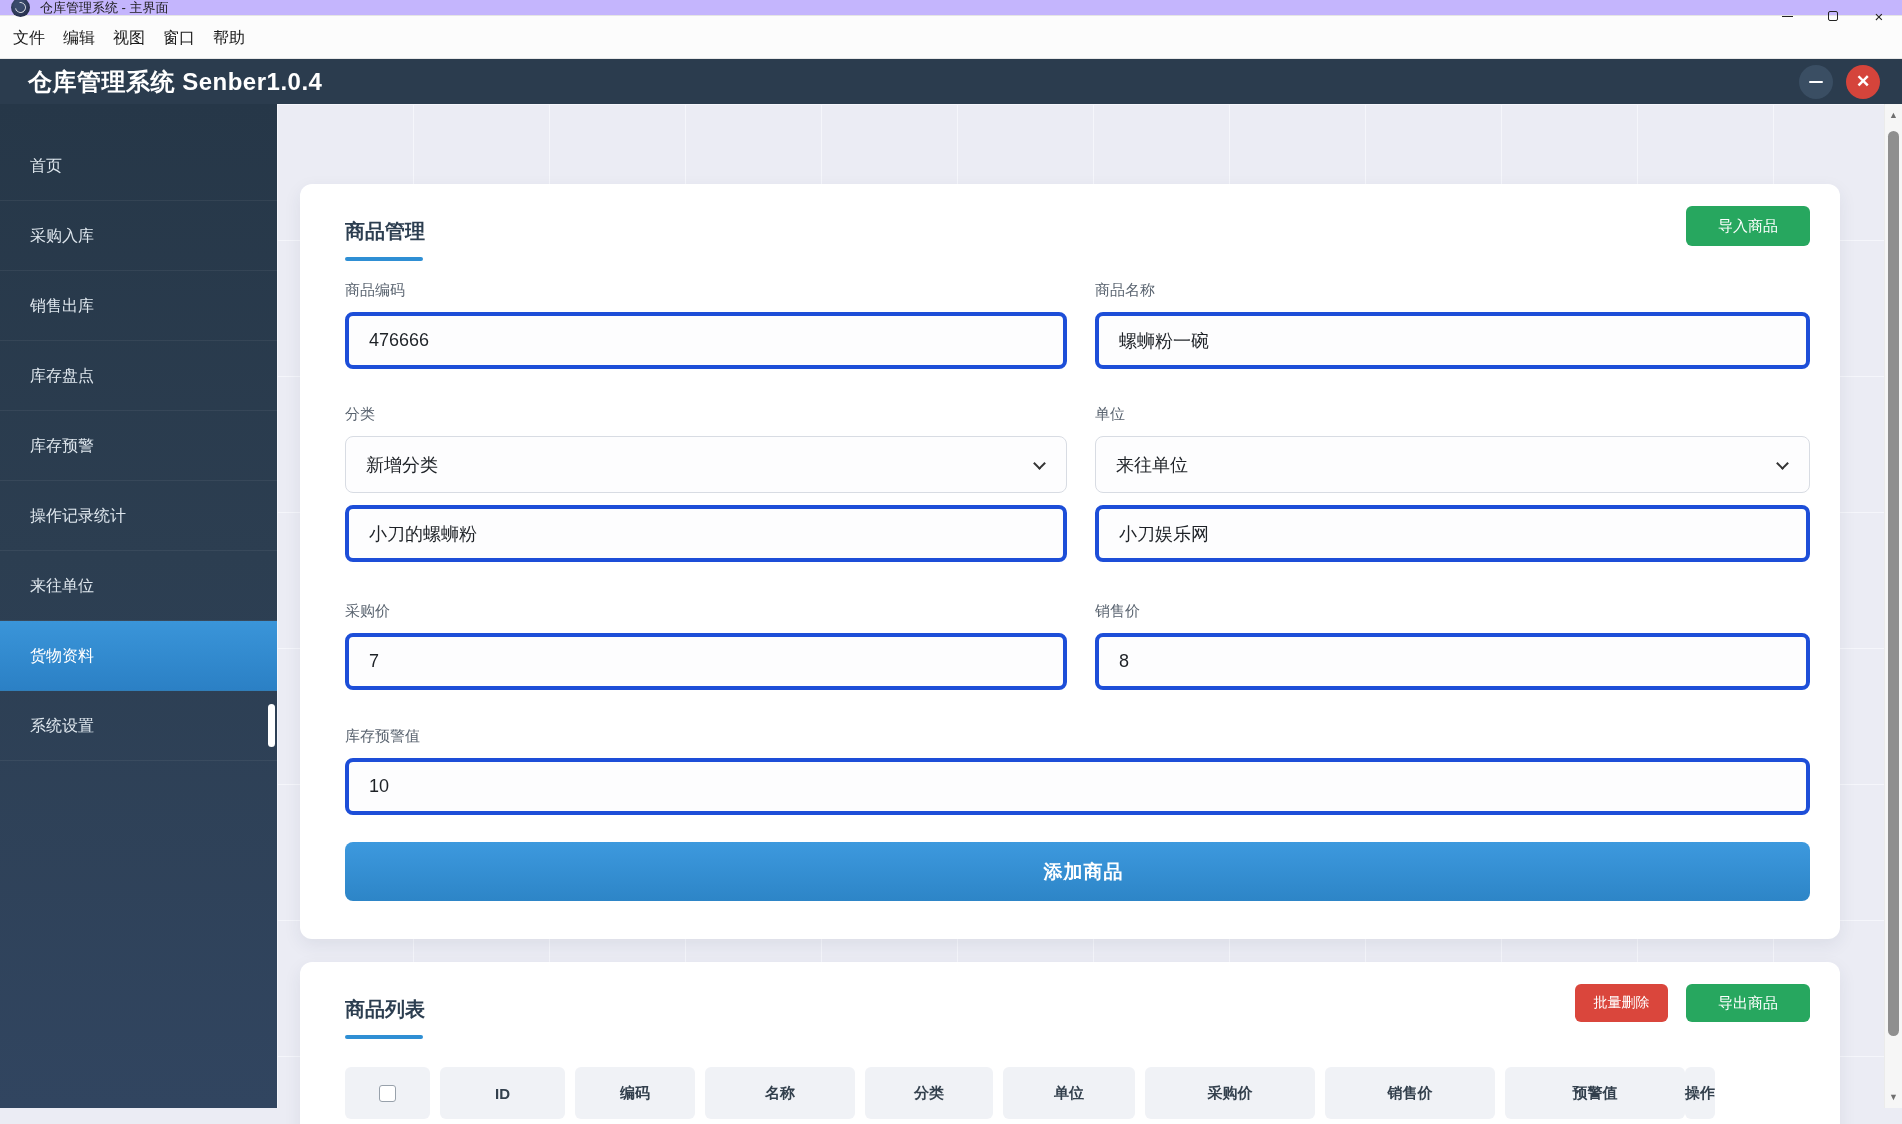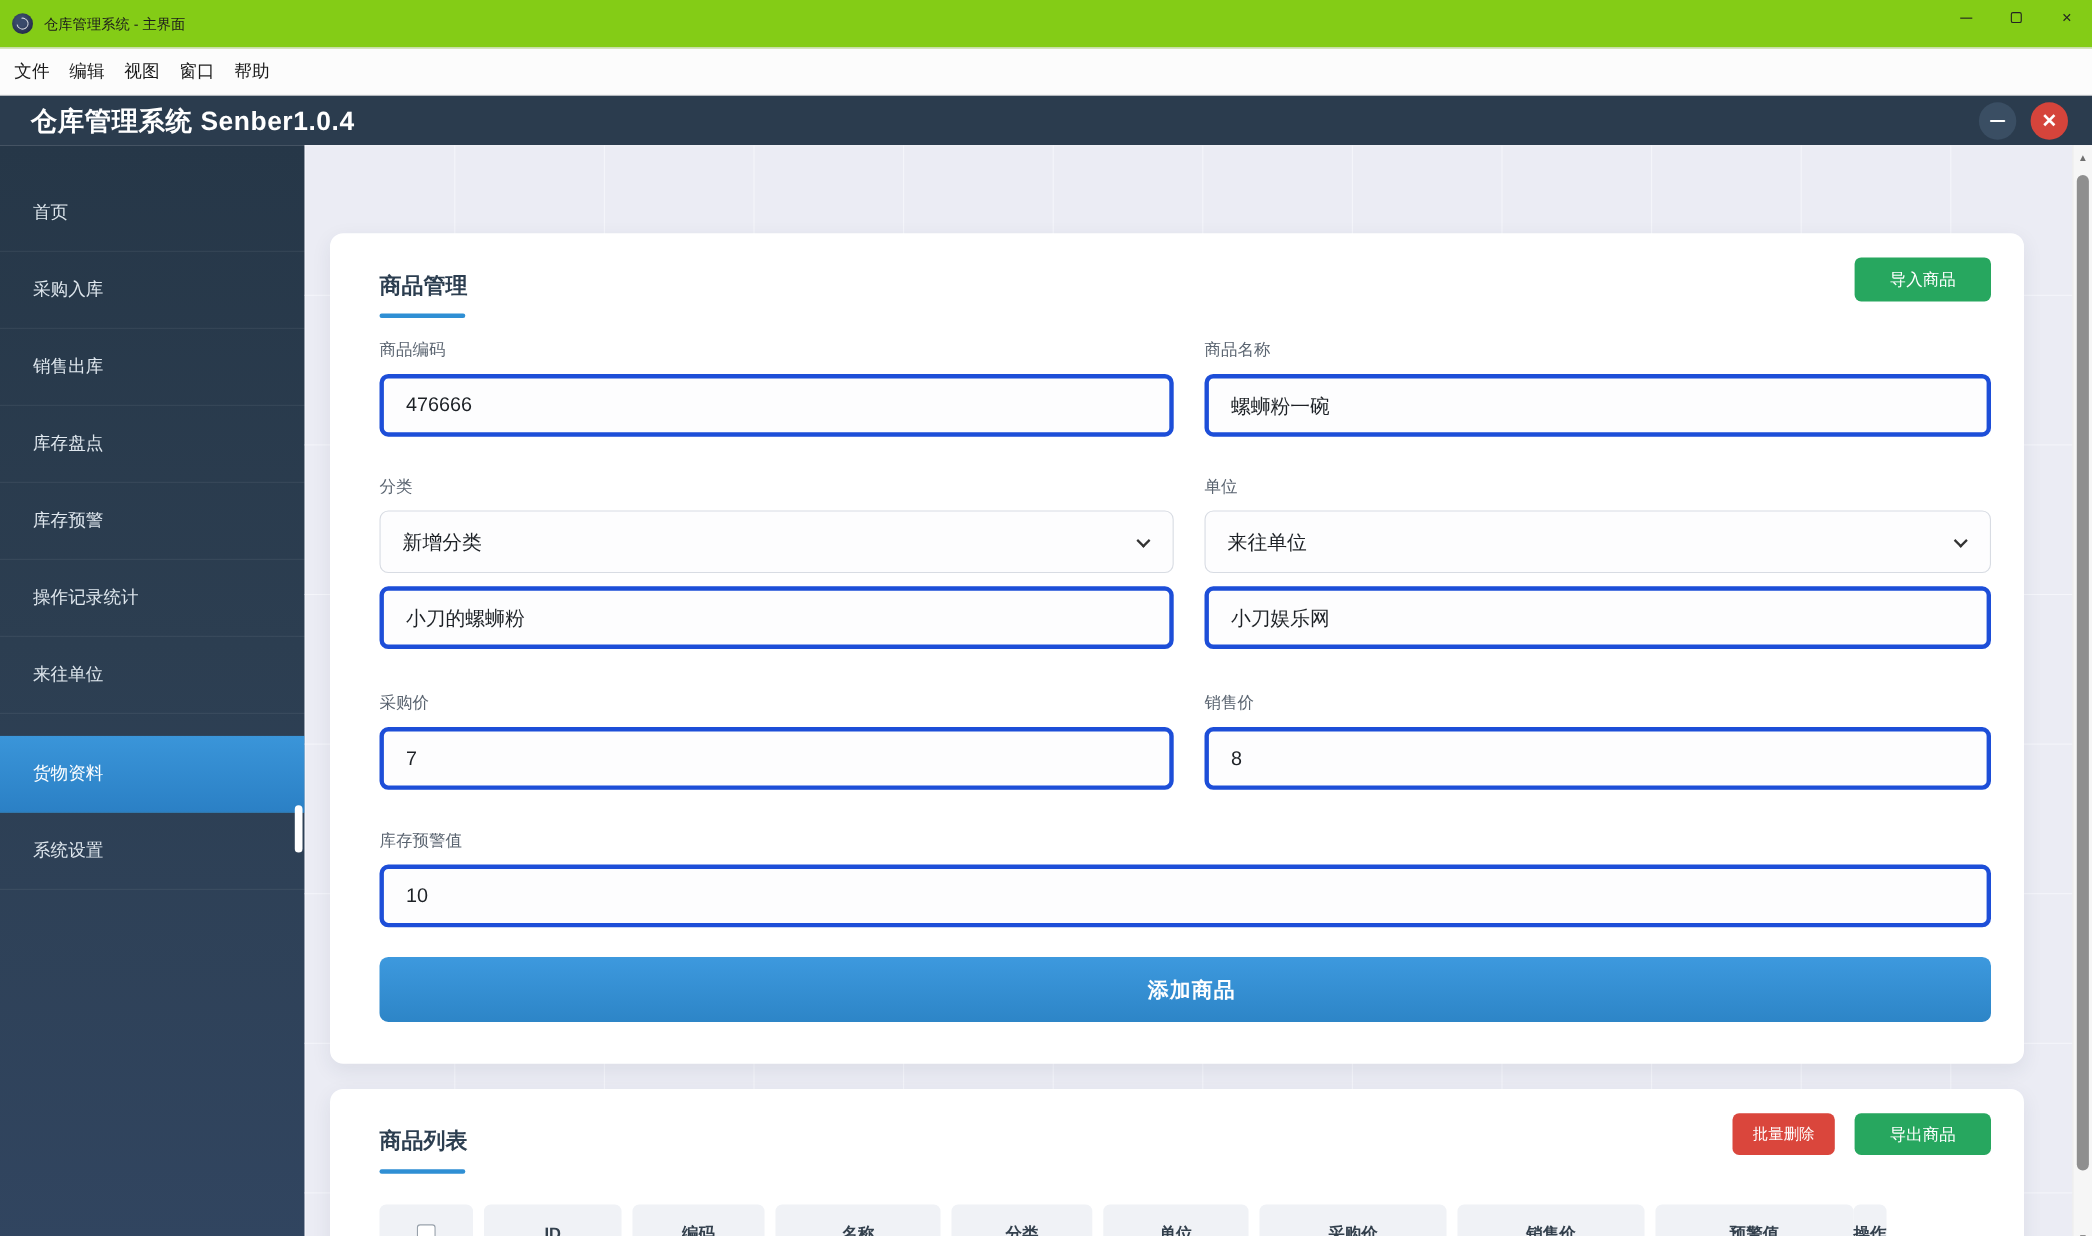"仓库管理系统 - 主界面" .titlebar { background: #84cc16 -> #c4b5fd; height: 44px -> 16px }
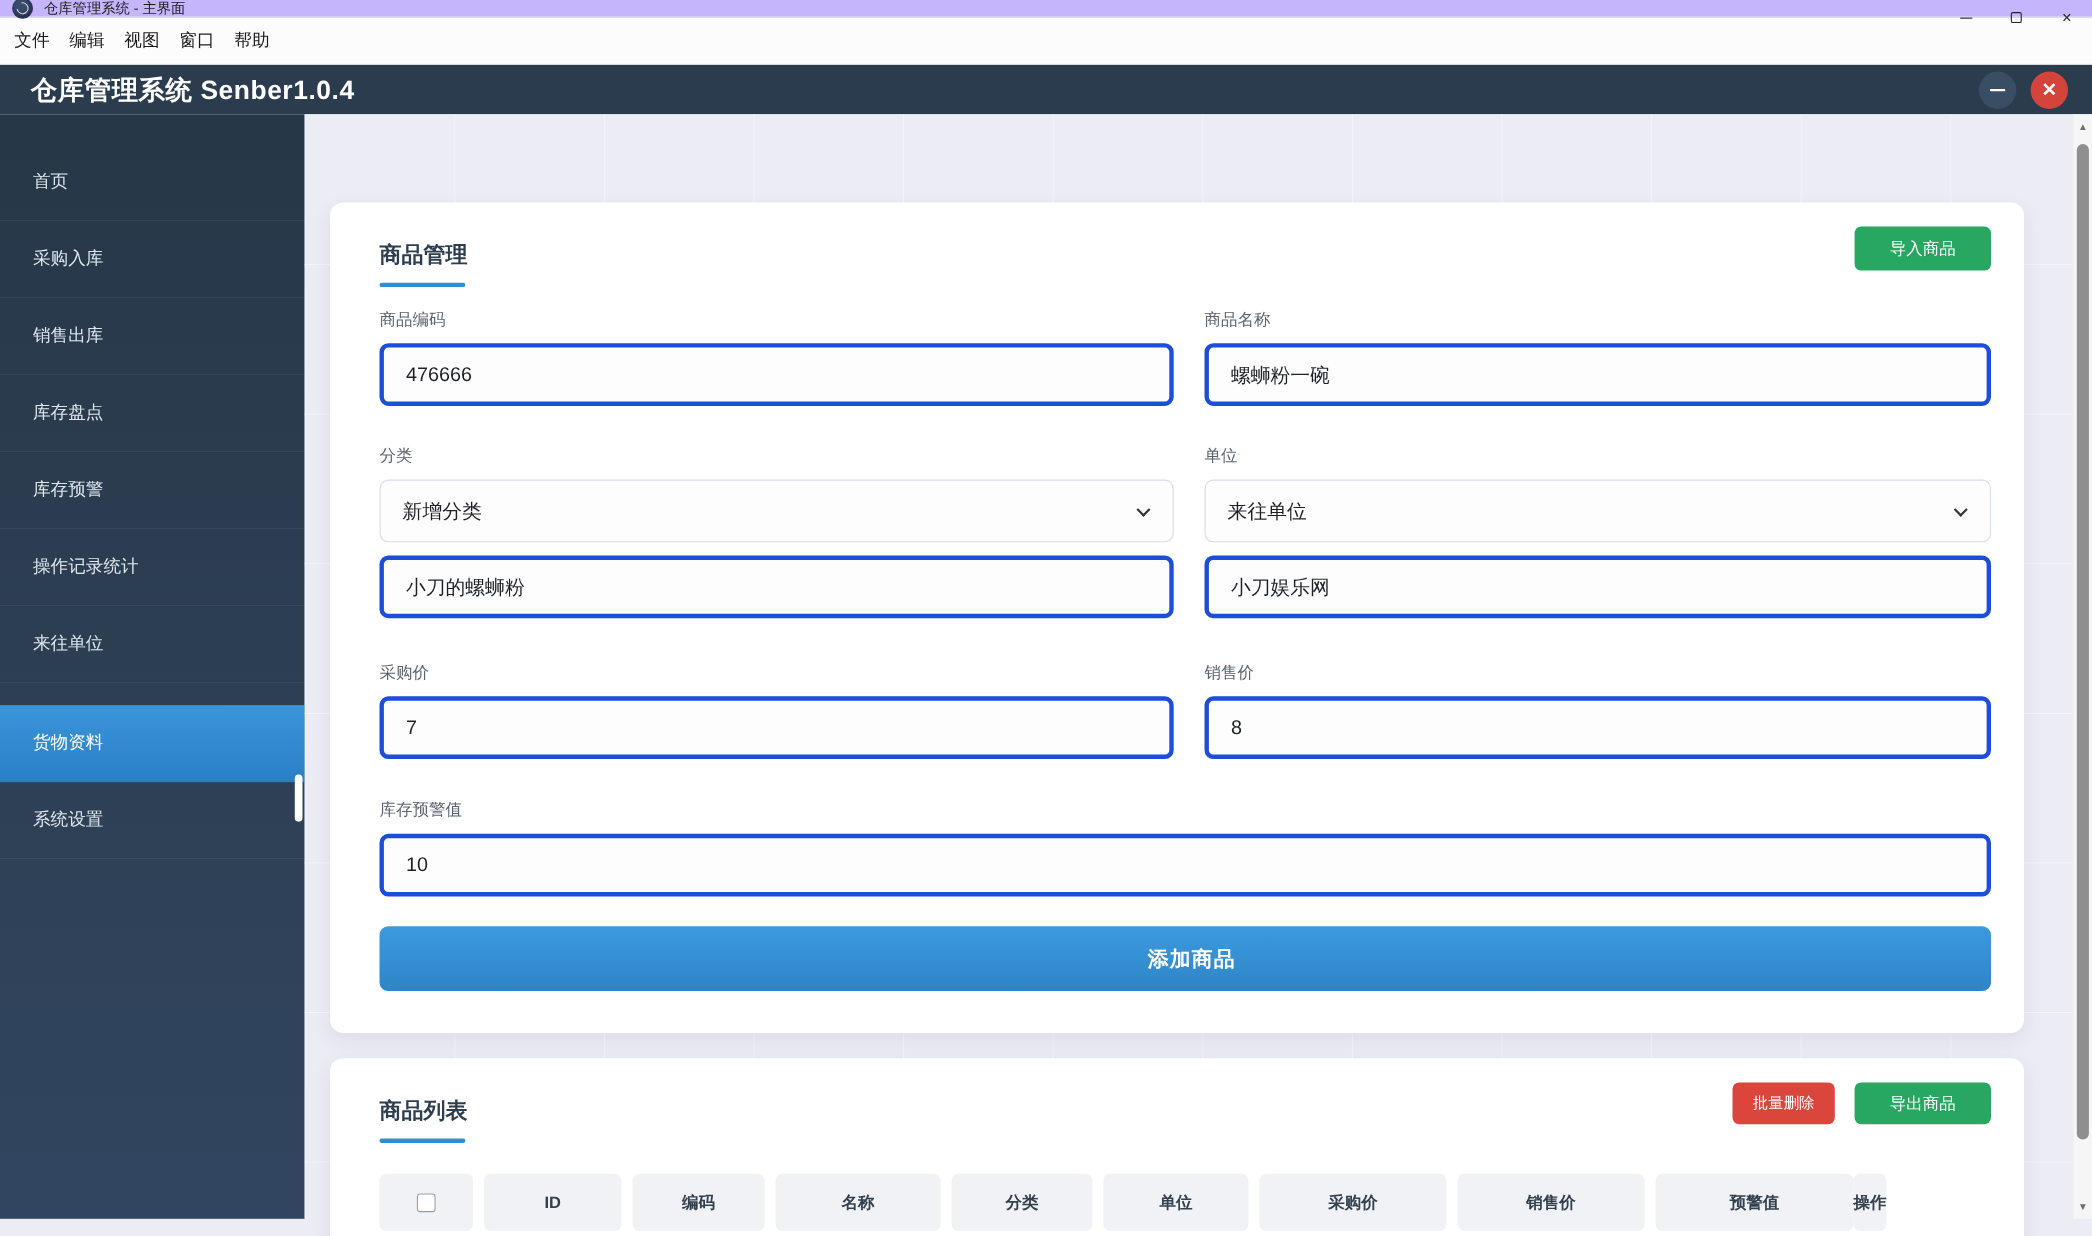"货物资料" .side-item.active { margin-top: 20px -> none }
